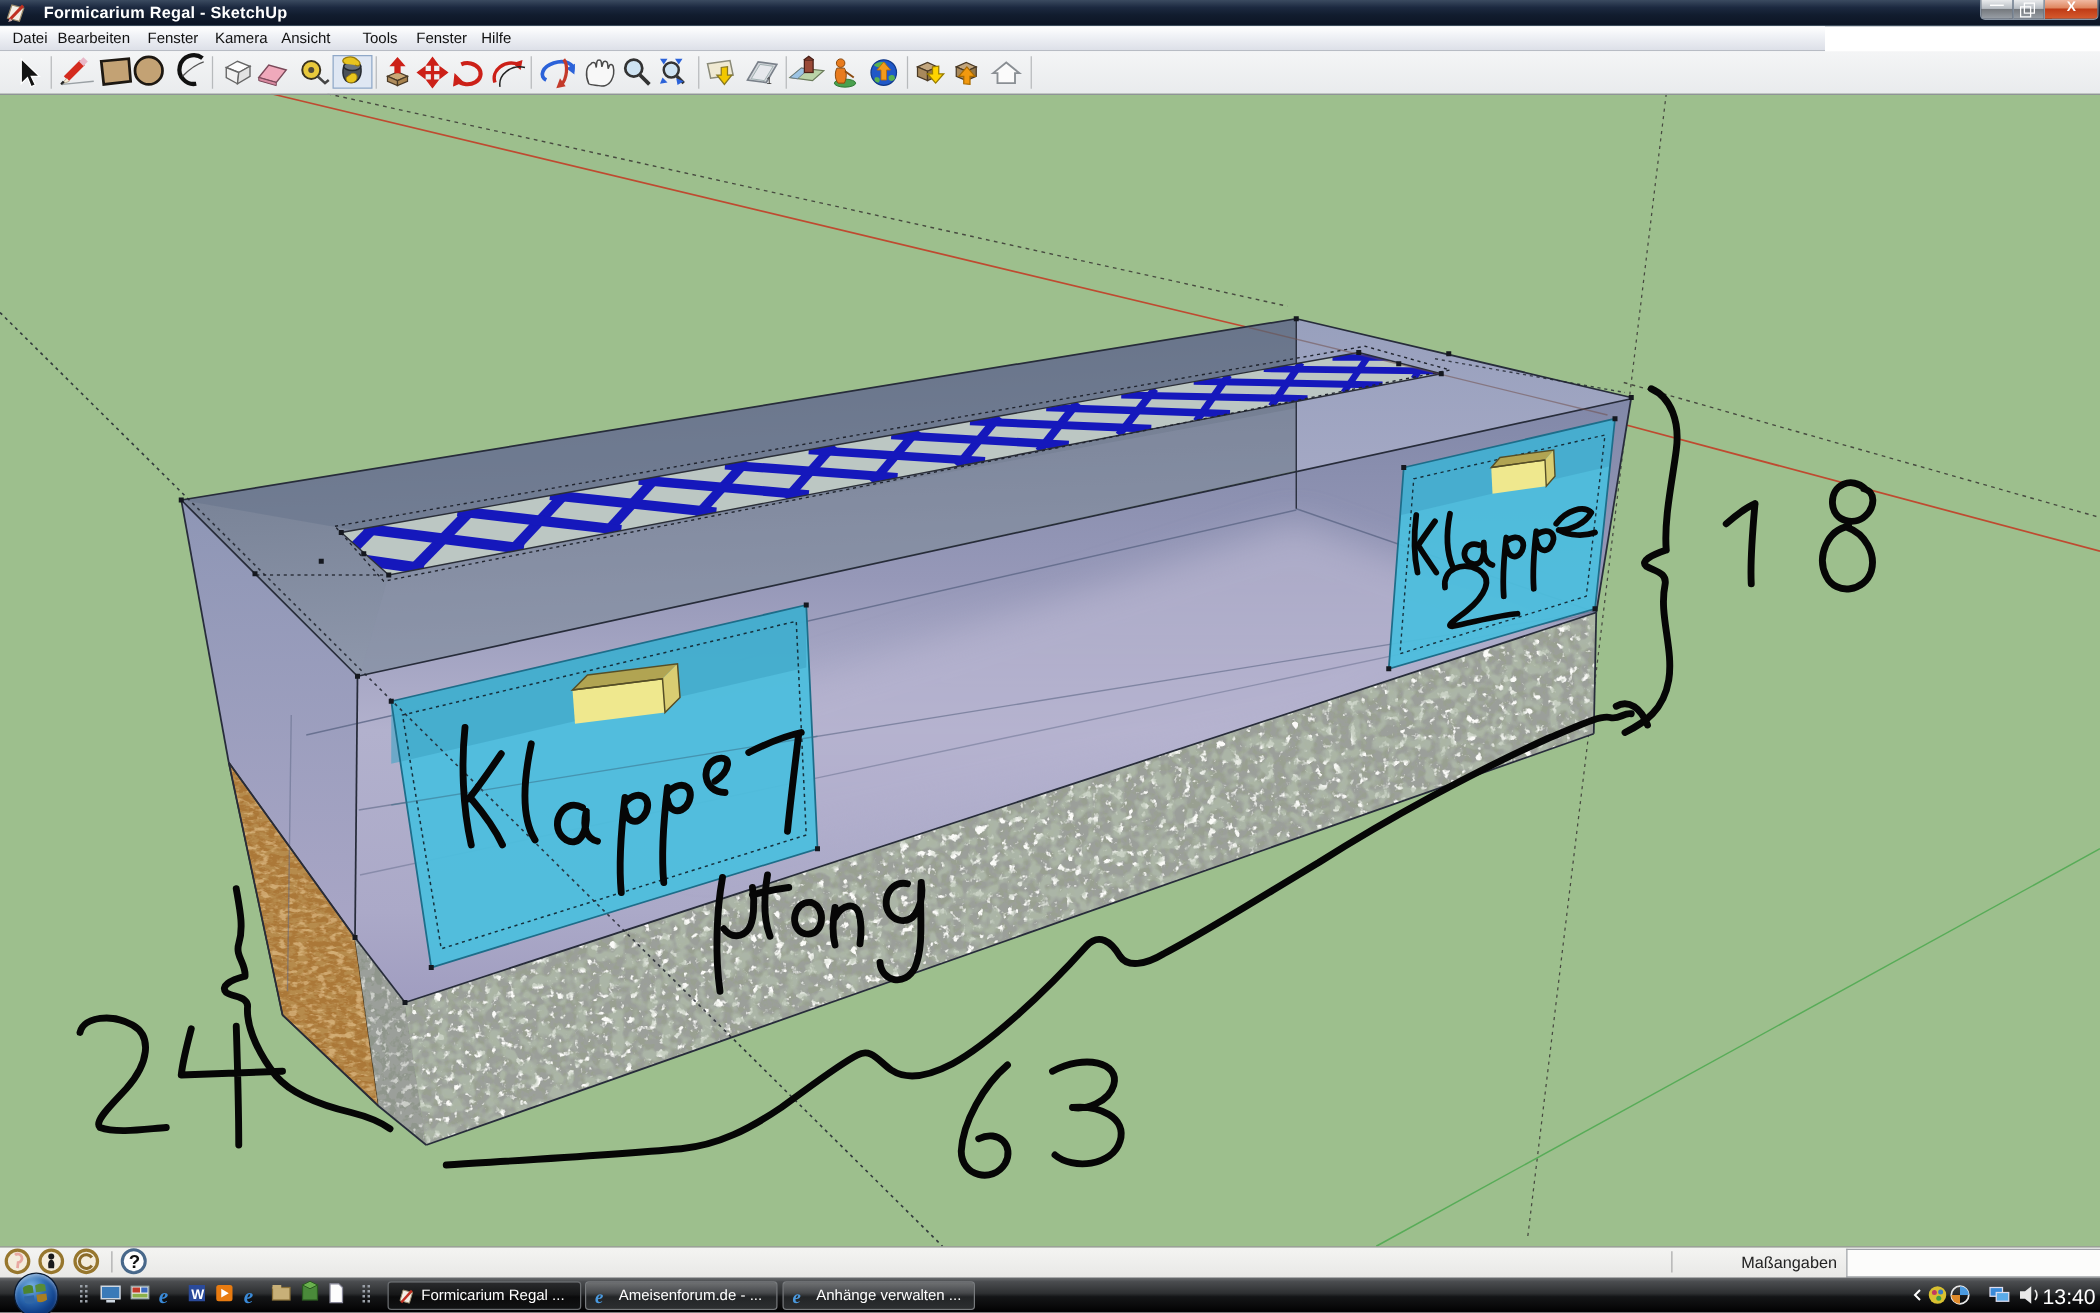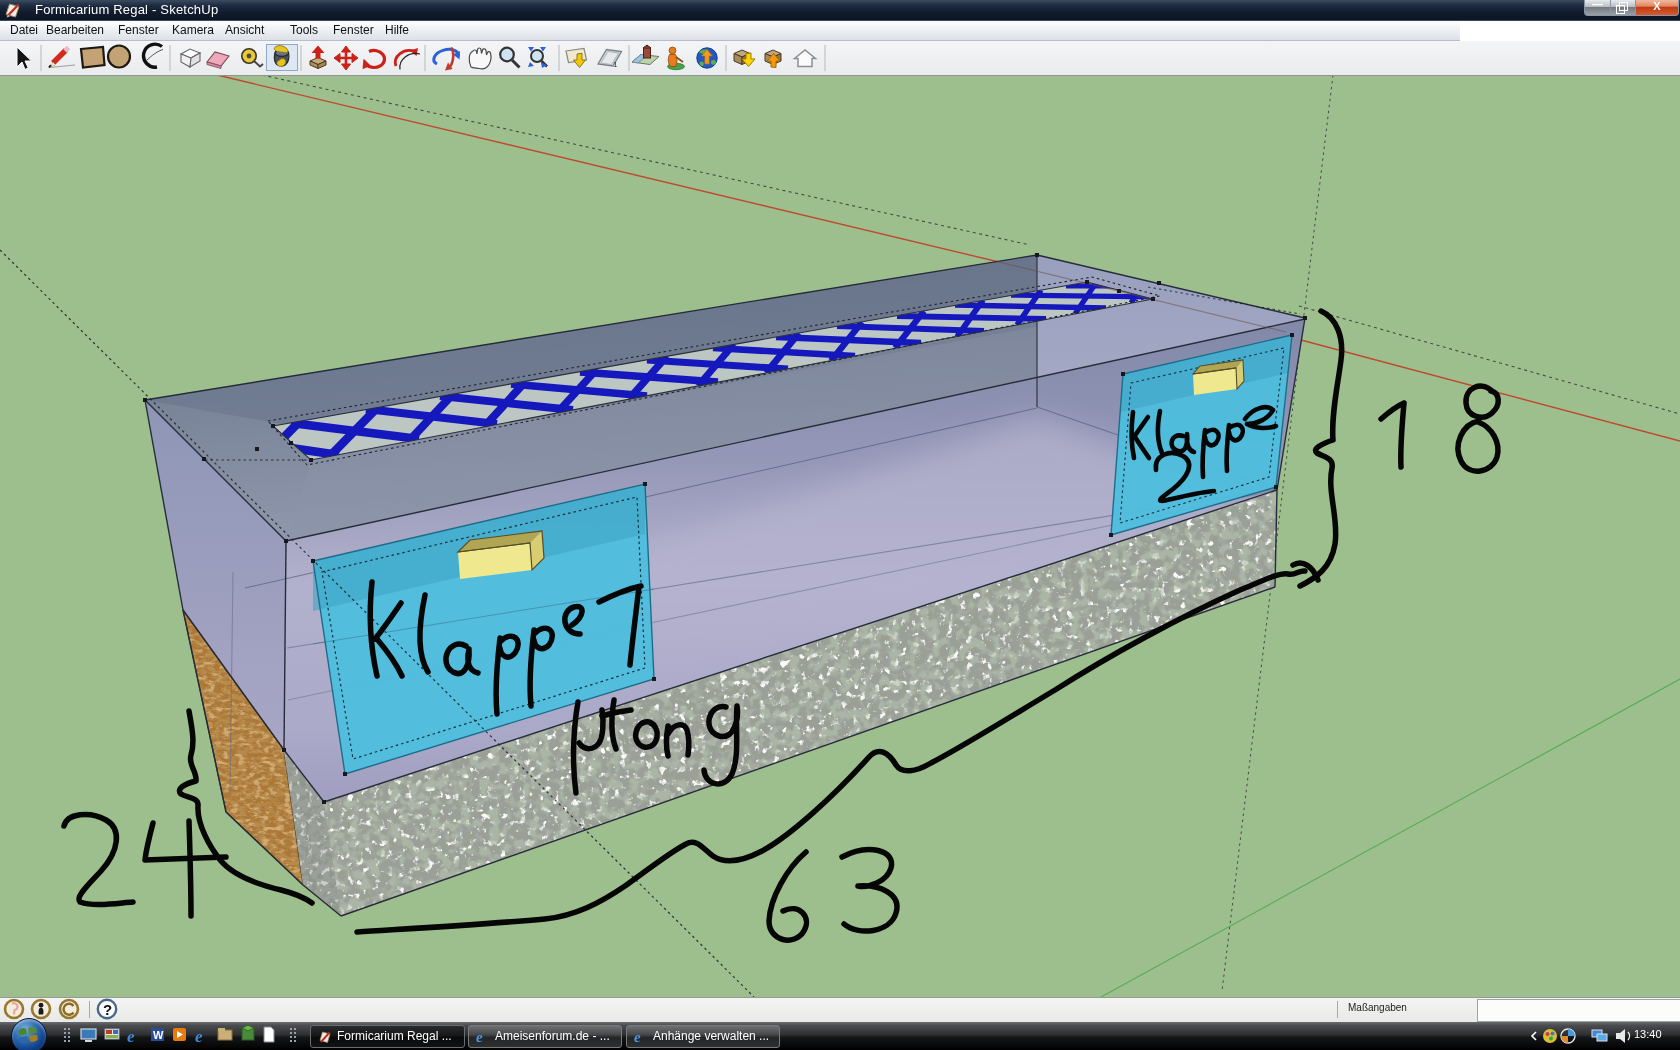"Formicarium Regal - SketchUp" #titlebar .ttext { font-weight: normal -> bold }
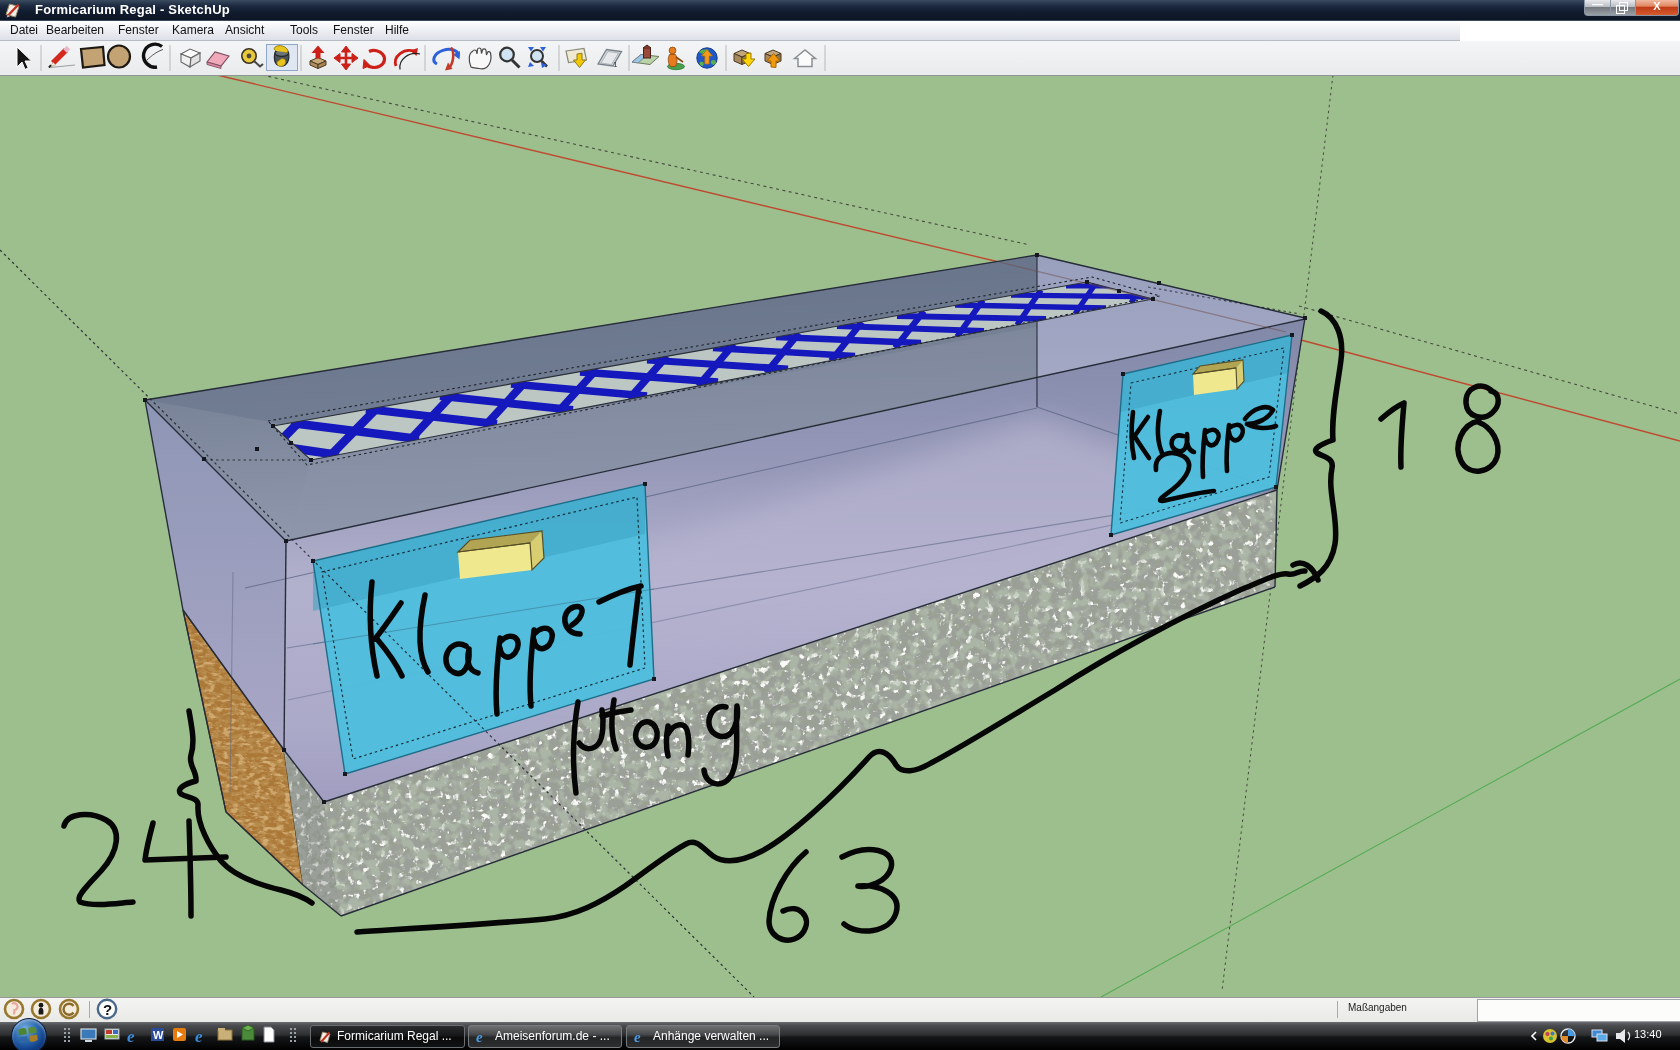"Maßangaben" #statusbar .mass { font-size: 10px -> 13px; left: 1348px -> 1393px }
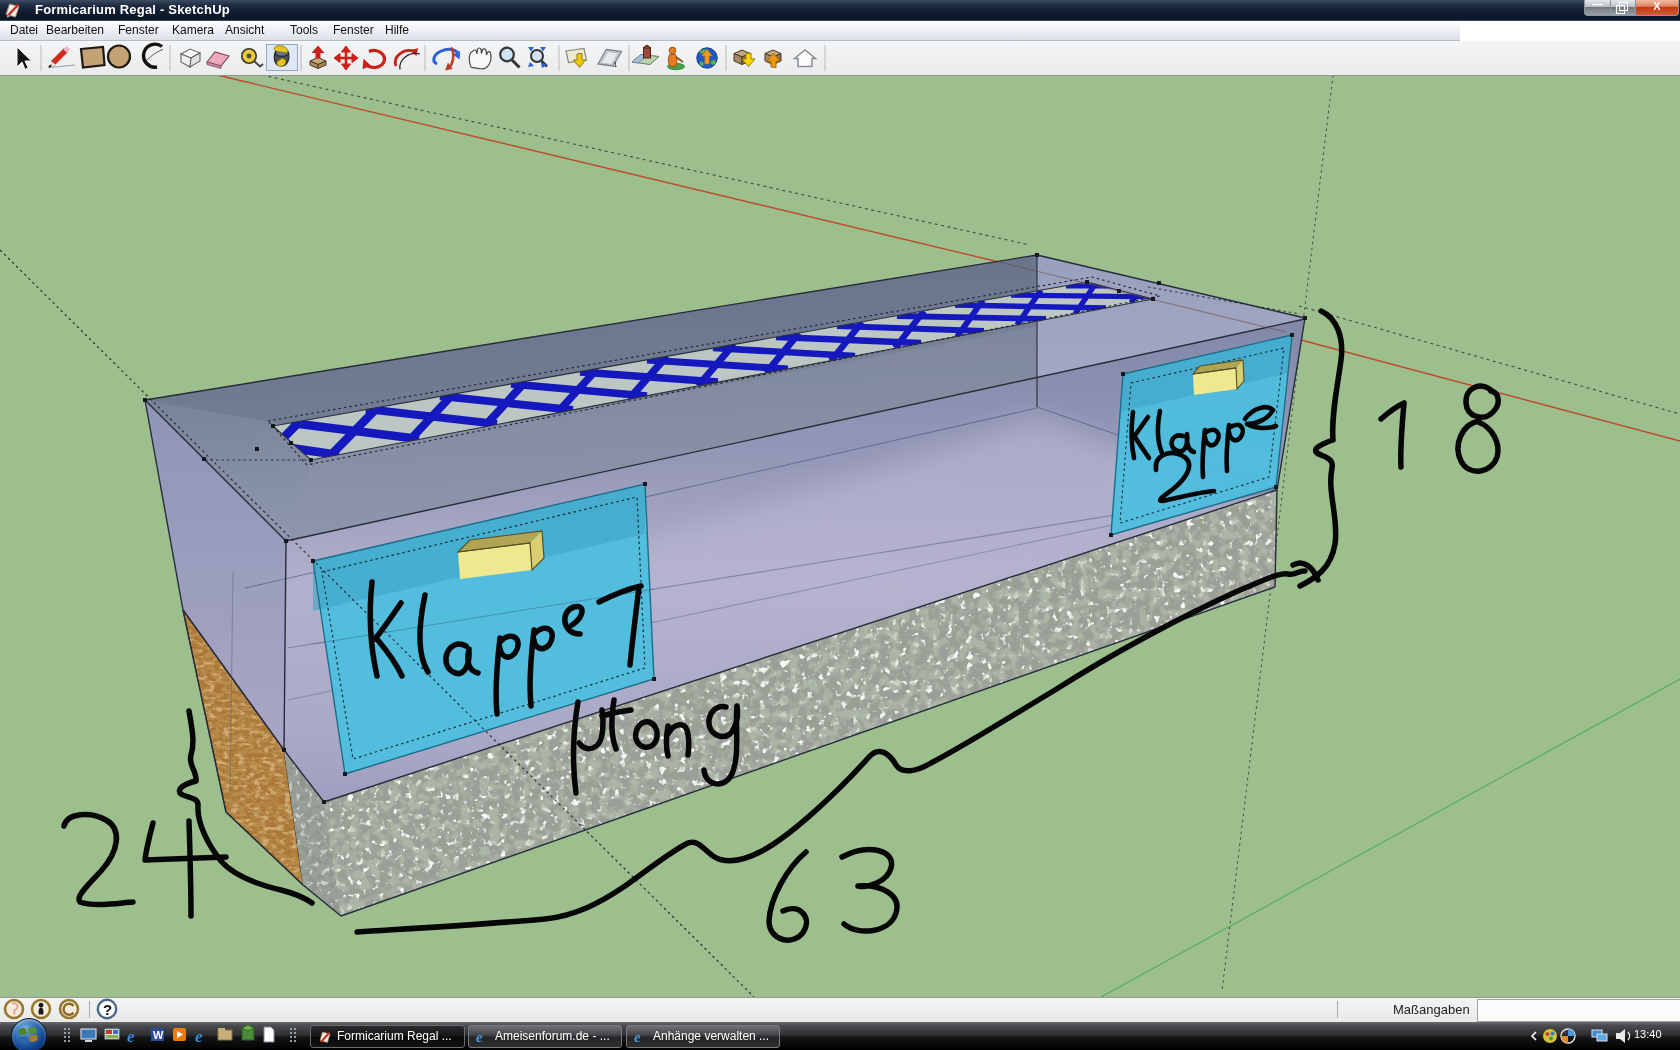"13:40" .clock { font-size: 11px -> 17px }
